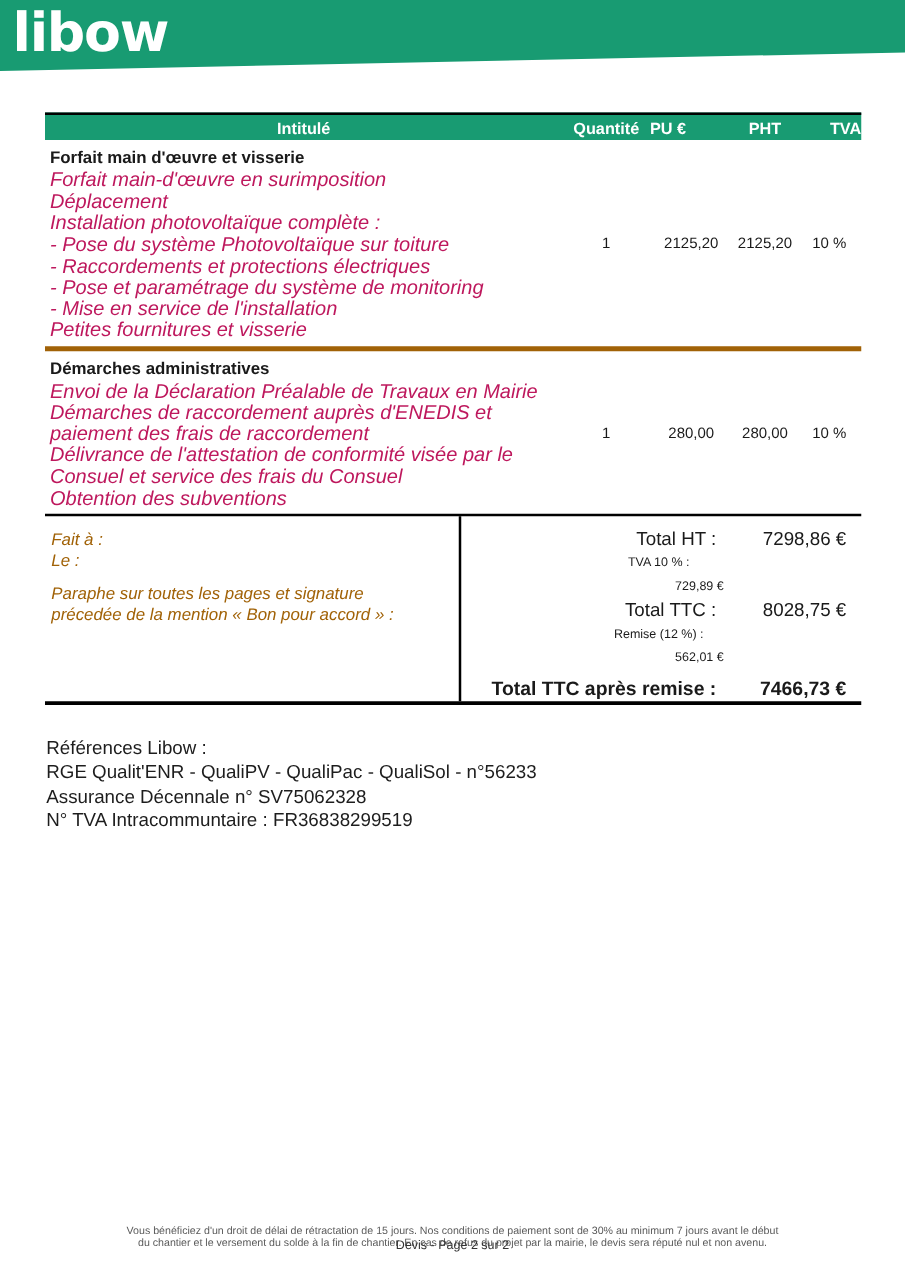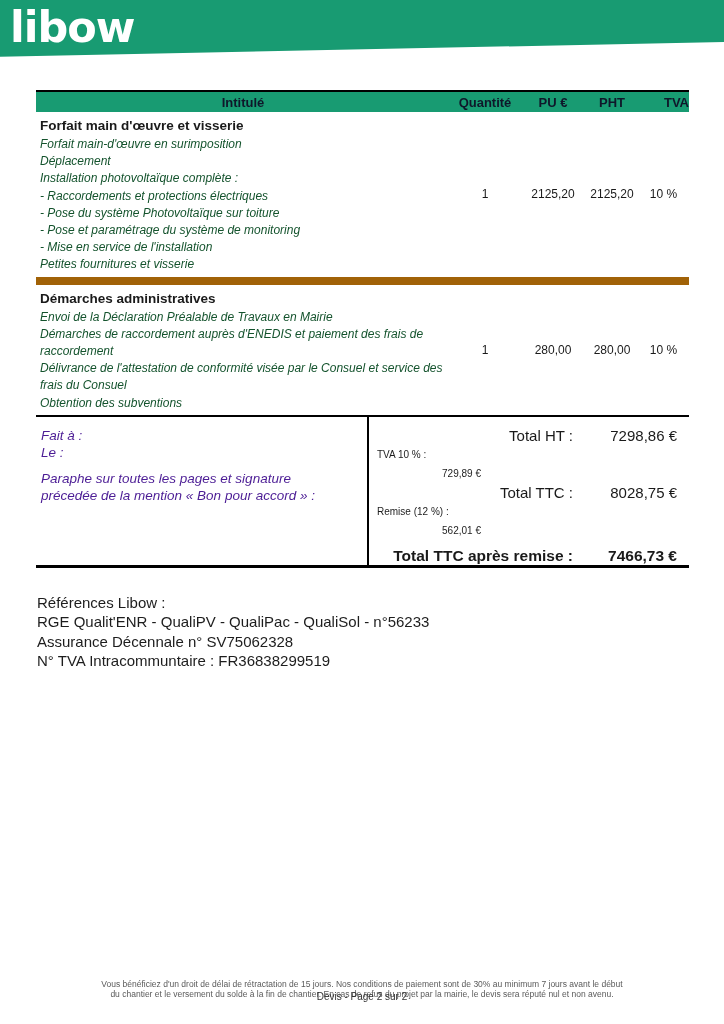"Intitulé" .thead { color: #0f172a -> #ffffff }
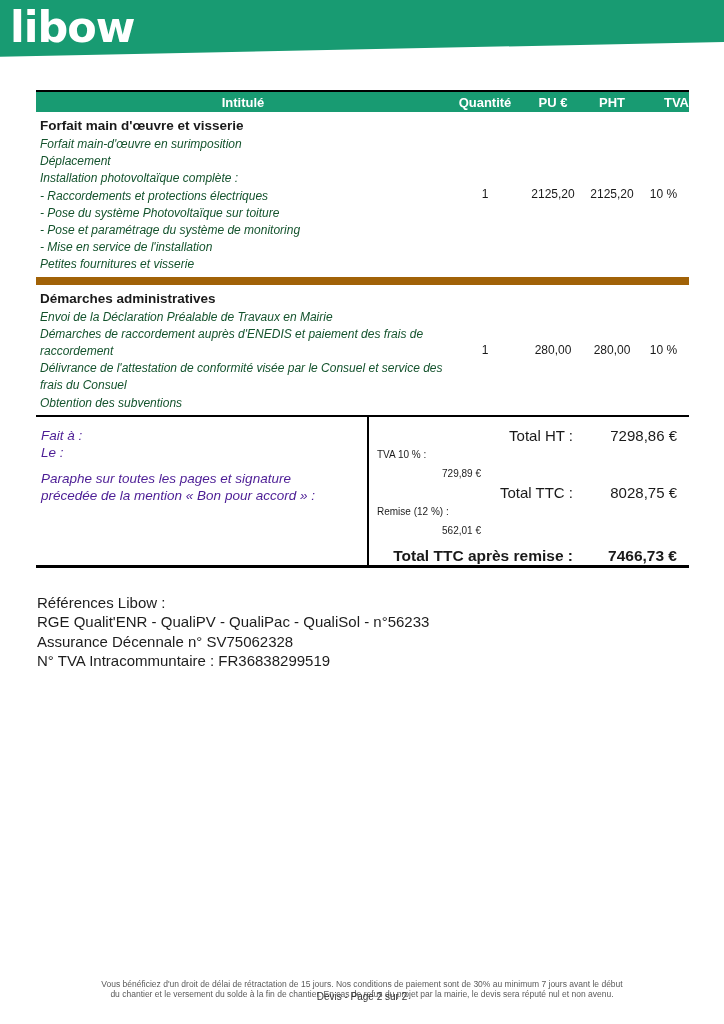"PU €" .col-pu { text-align: center -> left }
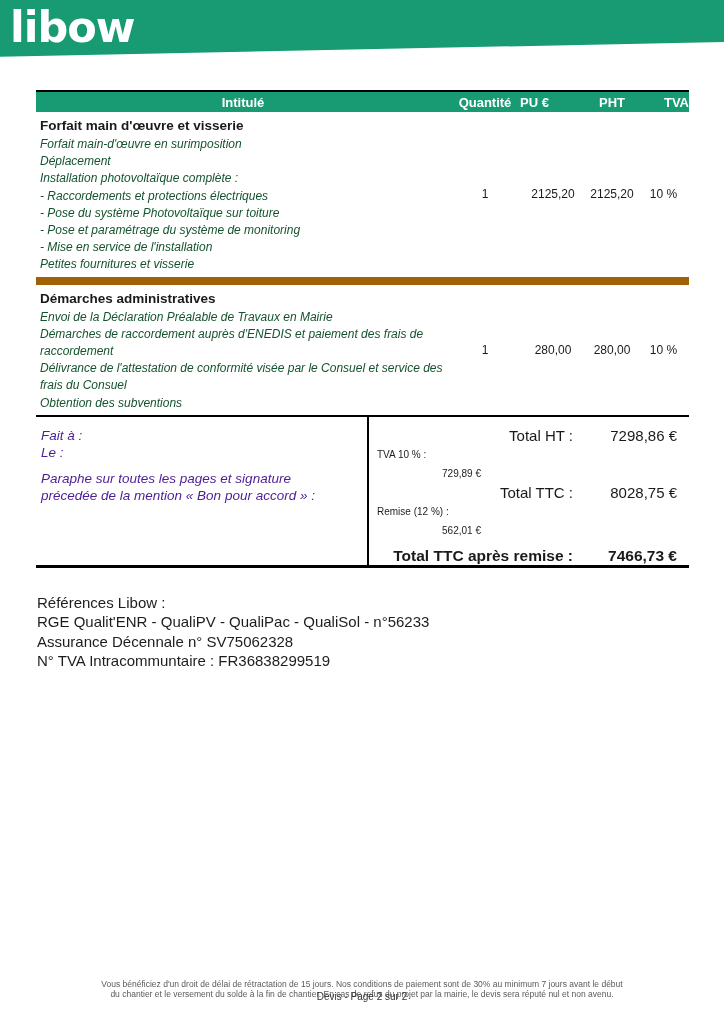"Forfait main d'œuvre et visserie" .section.first { border-bottom: 8px solid #a16207 -> 4px solid #a16207 }
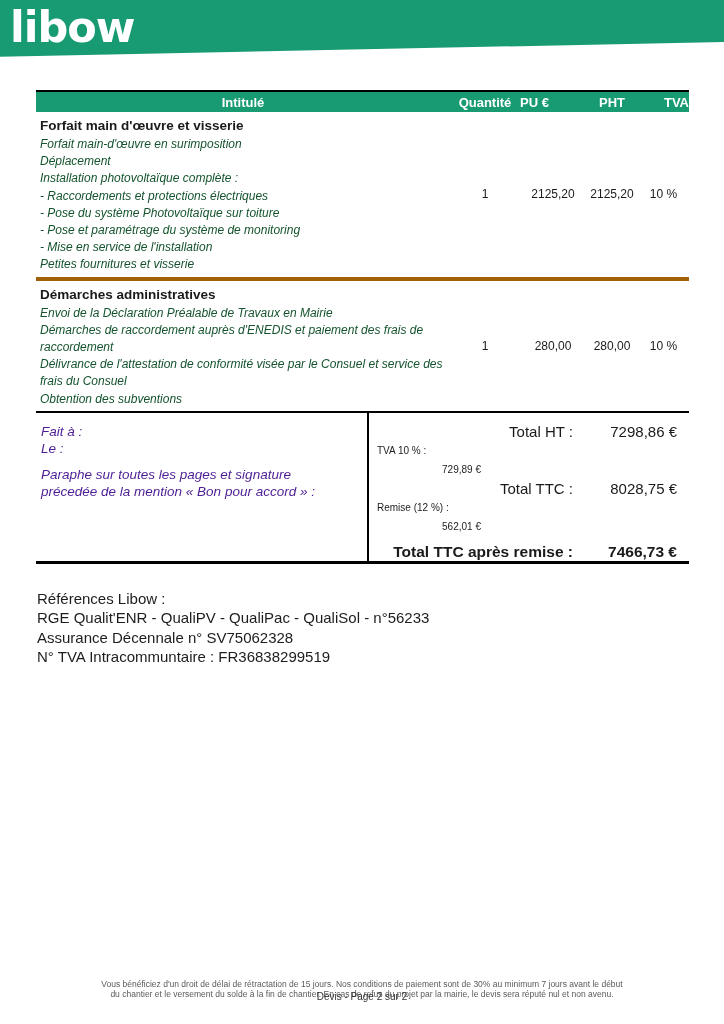"Forfait main-d'œuvre en surimposition" .desc { color: #14532d -> #be185d; font-size: 12px -> 16px }
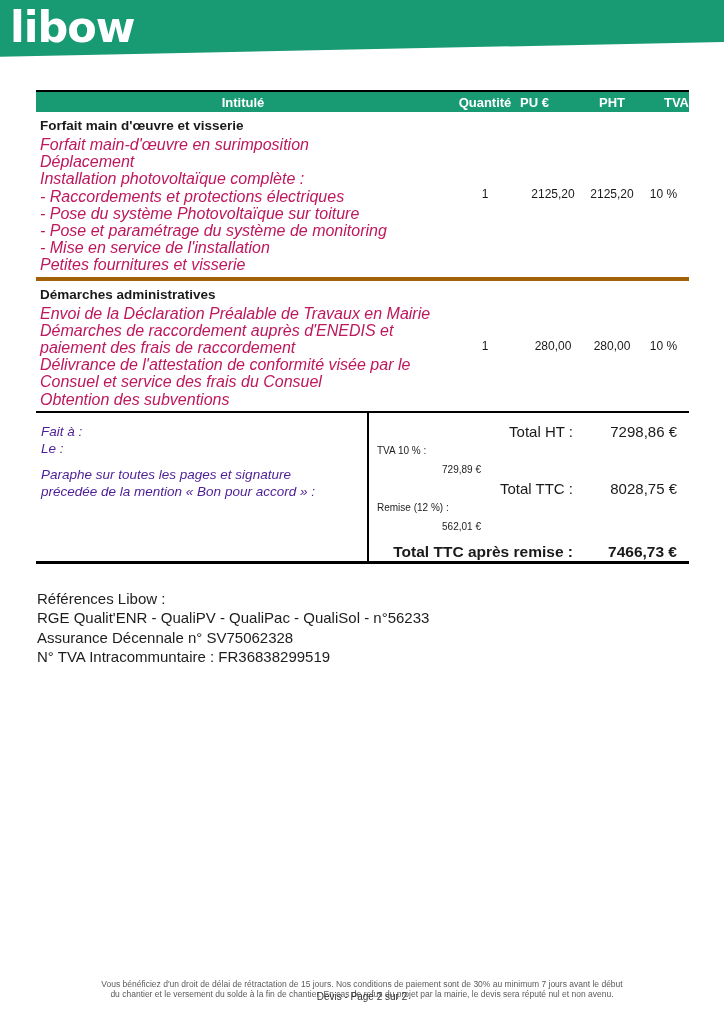"- Raccordements et protections" div.desc { order: before "- Pose du système Photovoltaïque" -> after "- Pose du système Photovoltaïque" }
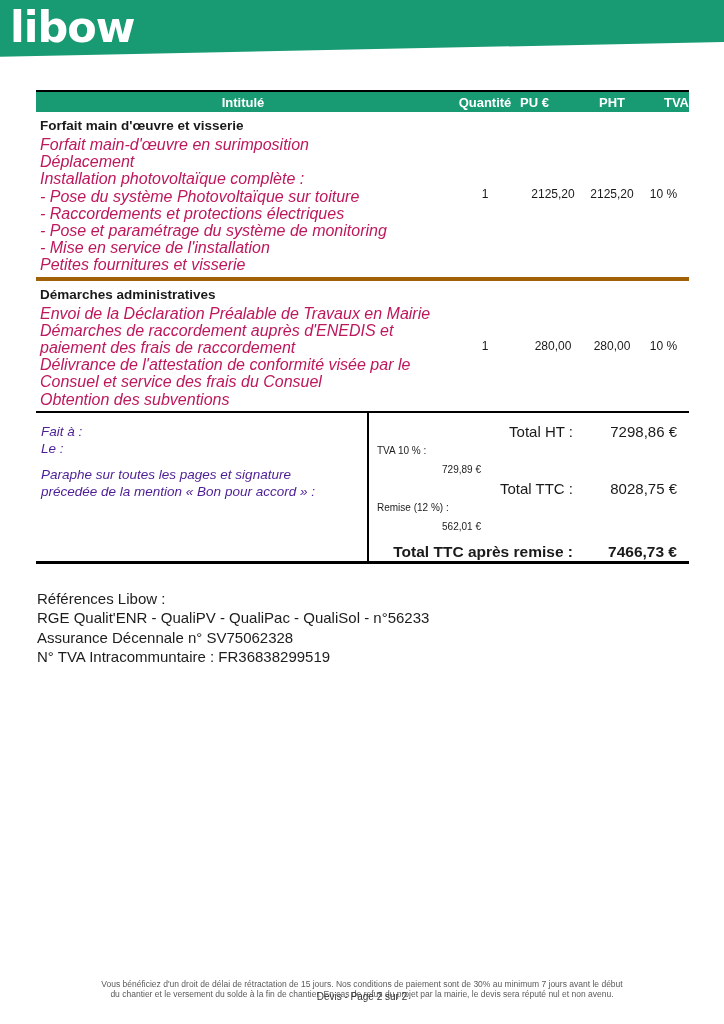"Fait à :" .sig-cell { color: #4c1d95 -> #a16207 }
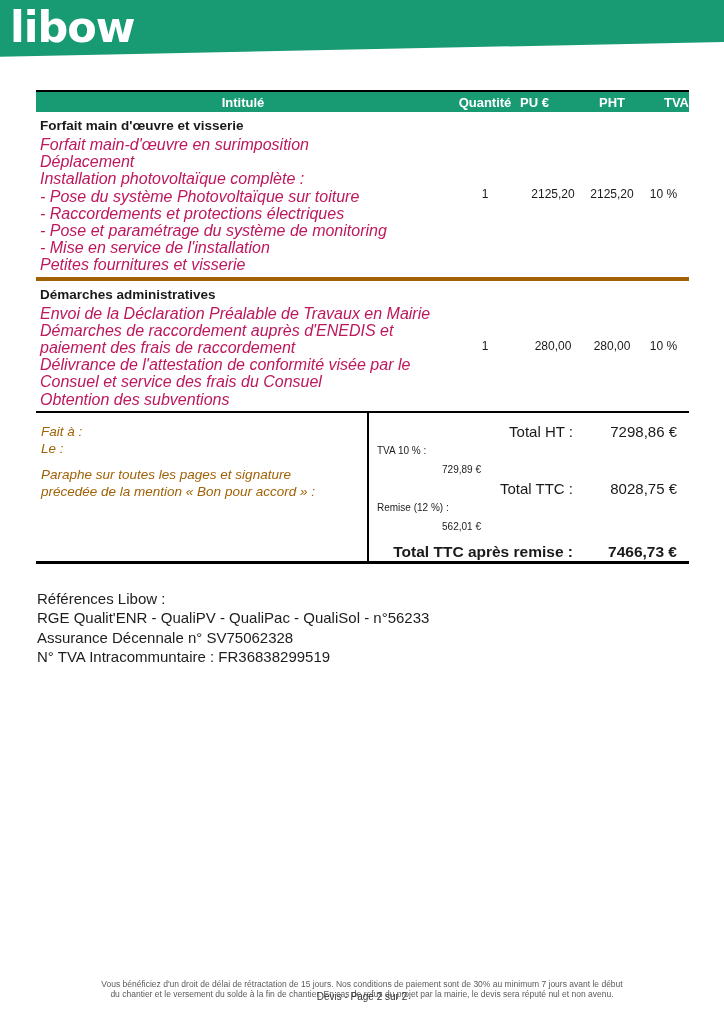"Total HT :" .t-row { align-items: flex-start -> center }
